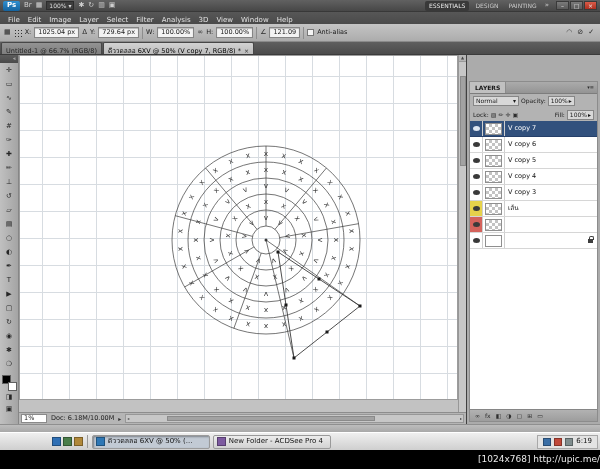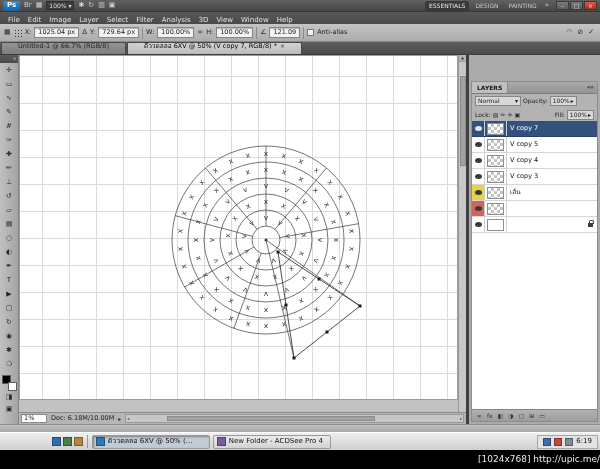"Untitled-1 @ 66.7% (RGB/8)" .tab { align-items: flex-start -> flex-end; padding: 0 16px -> 0 4px }
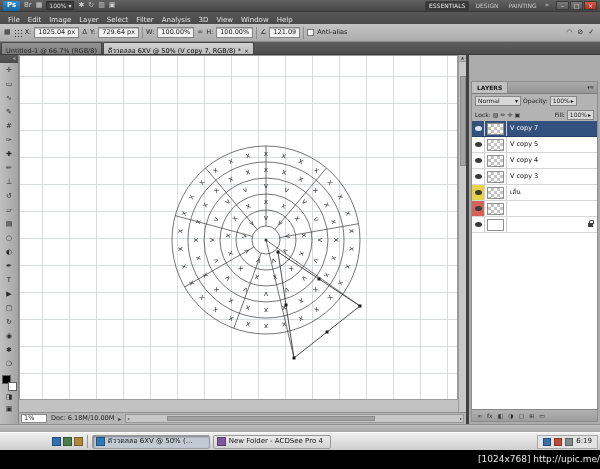"V copy 7" .dock { border-left: 3px solid #404040 -> 1px solid #404040 }
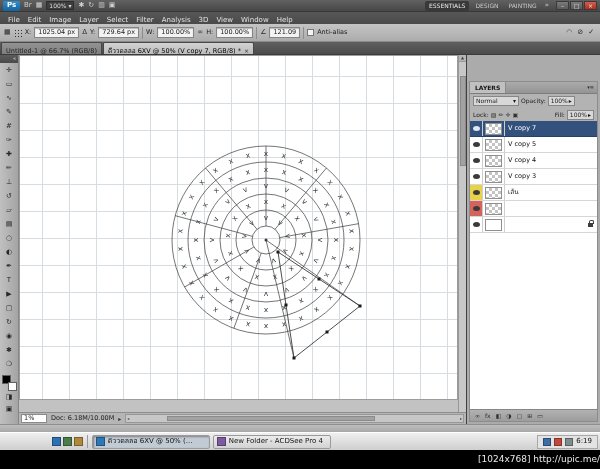"V copy 6" div.layer-row { html: none -> <div> <div> <span></span> </div> <div> <div></div> </div> <div>V copy 6</div> </div> }
